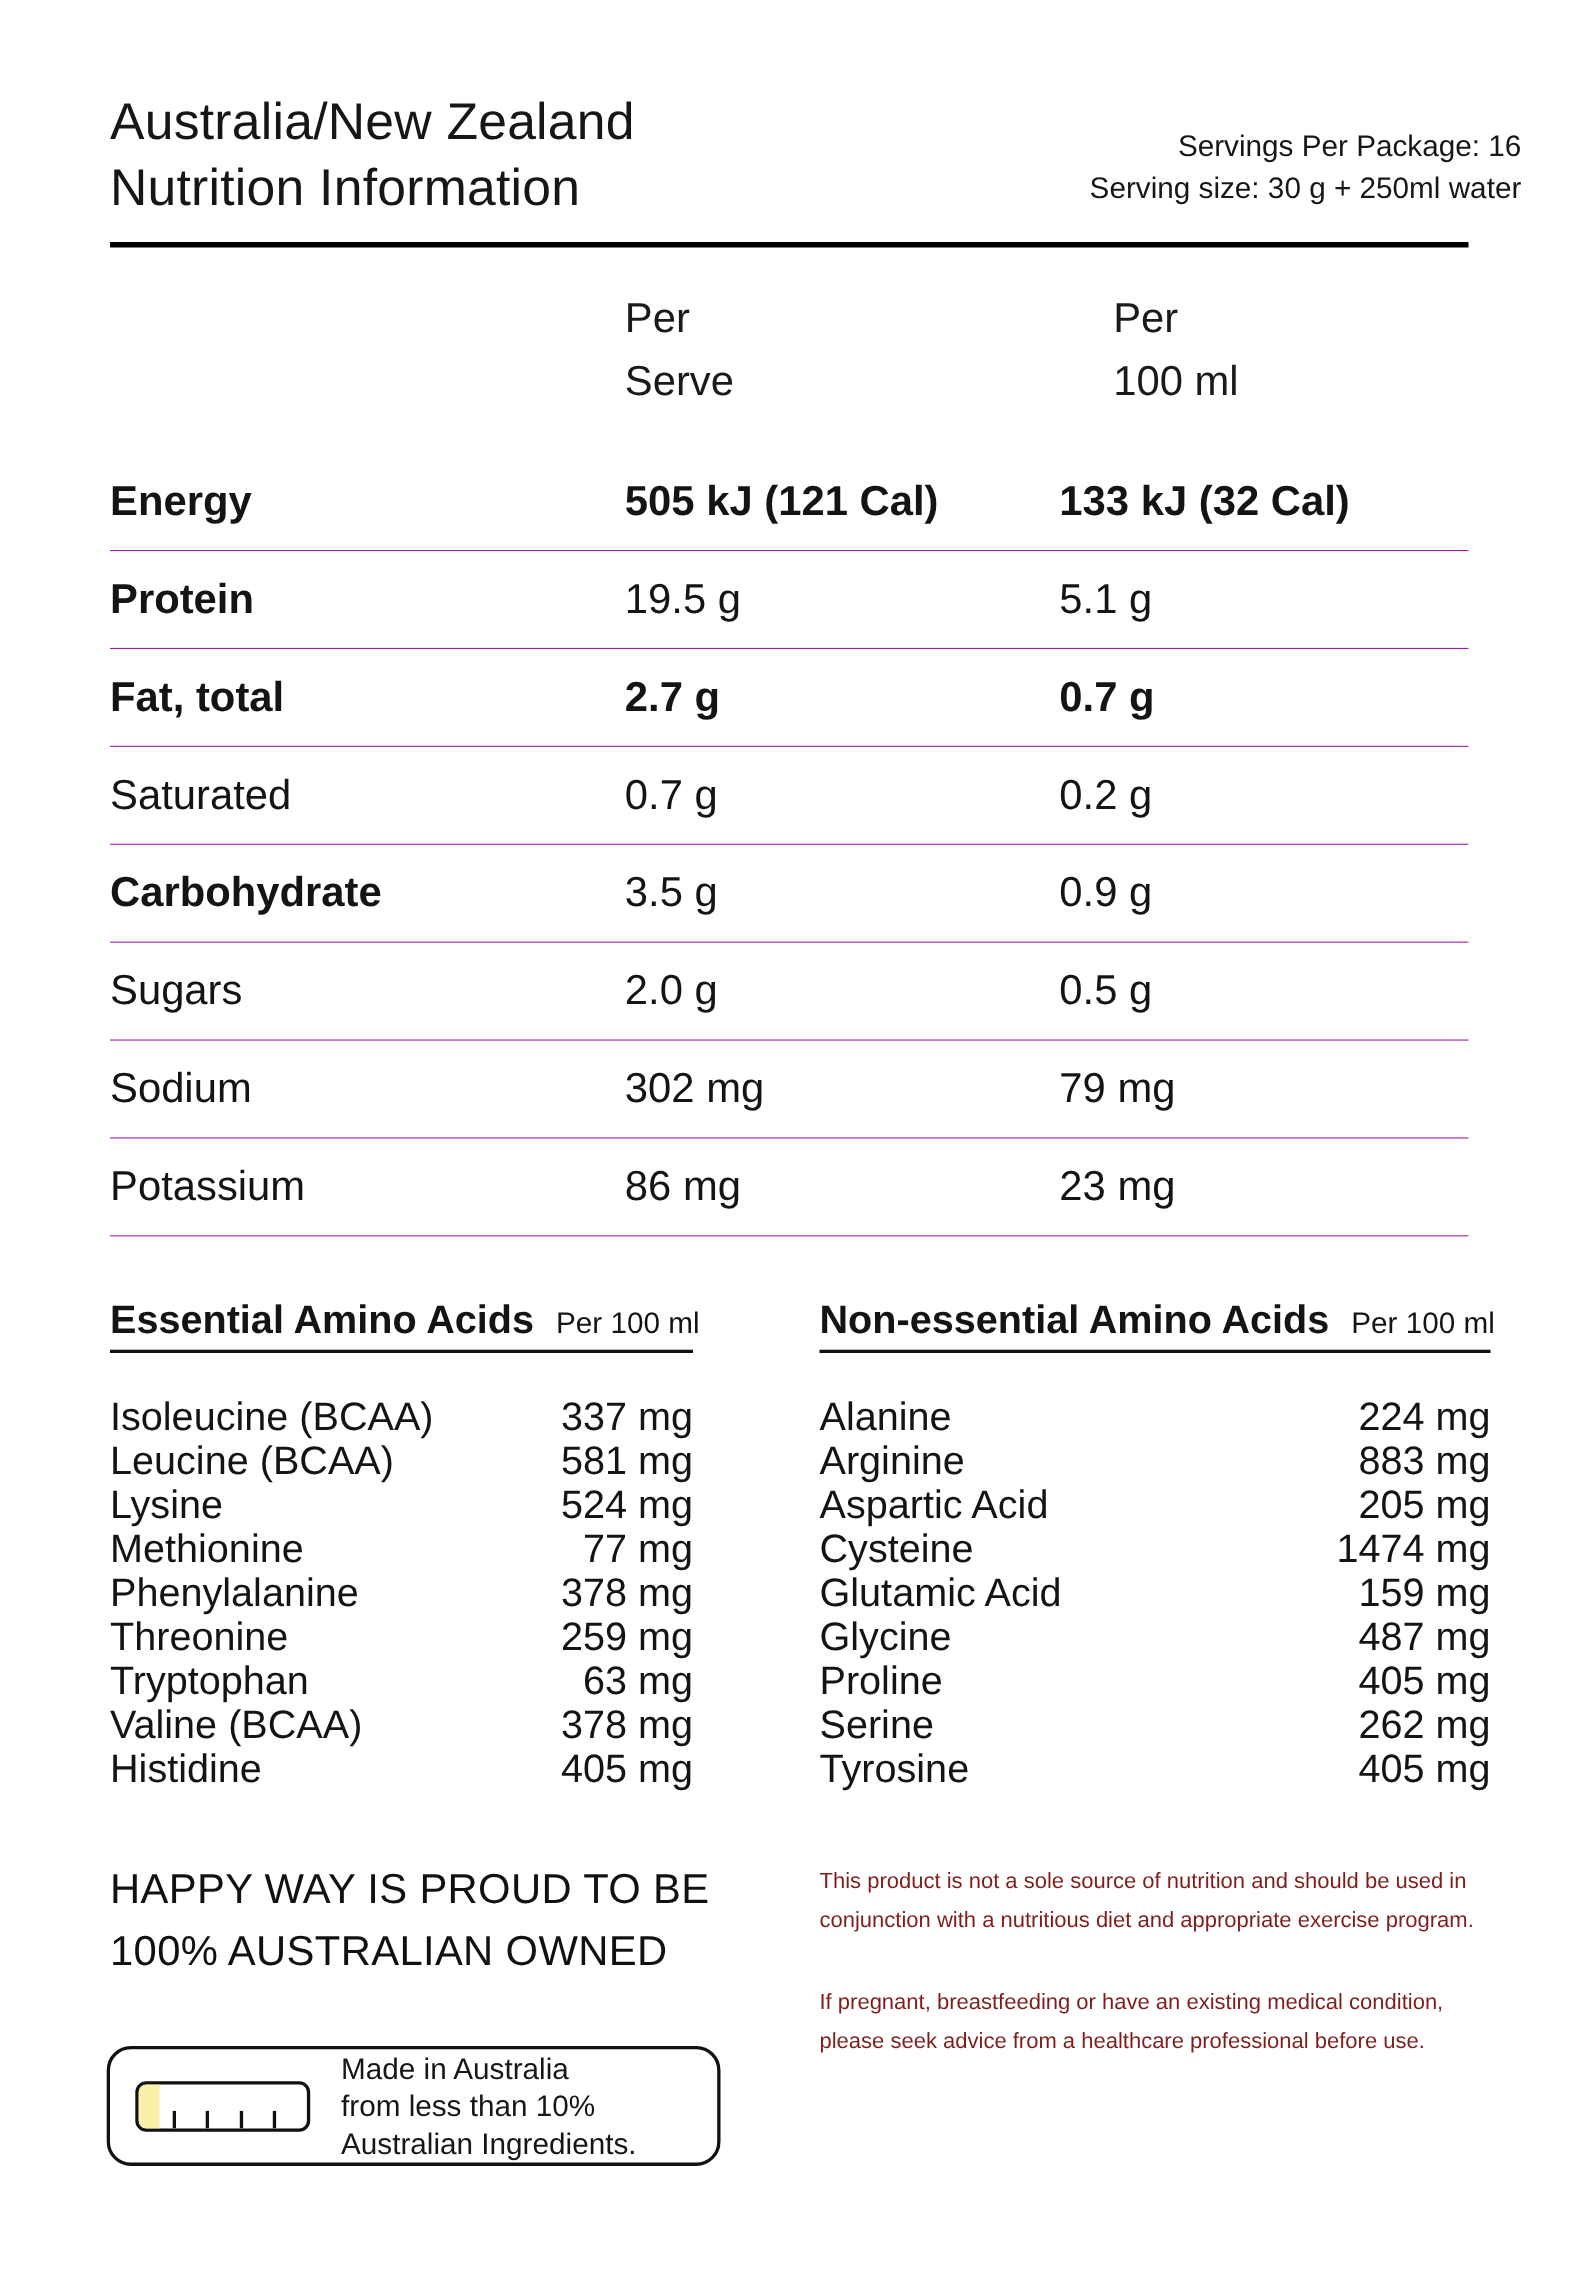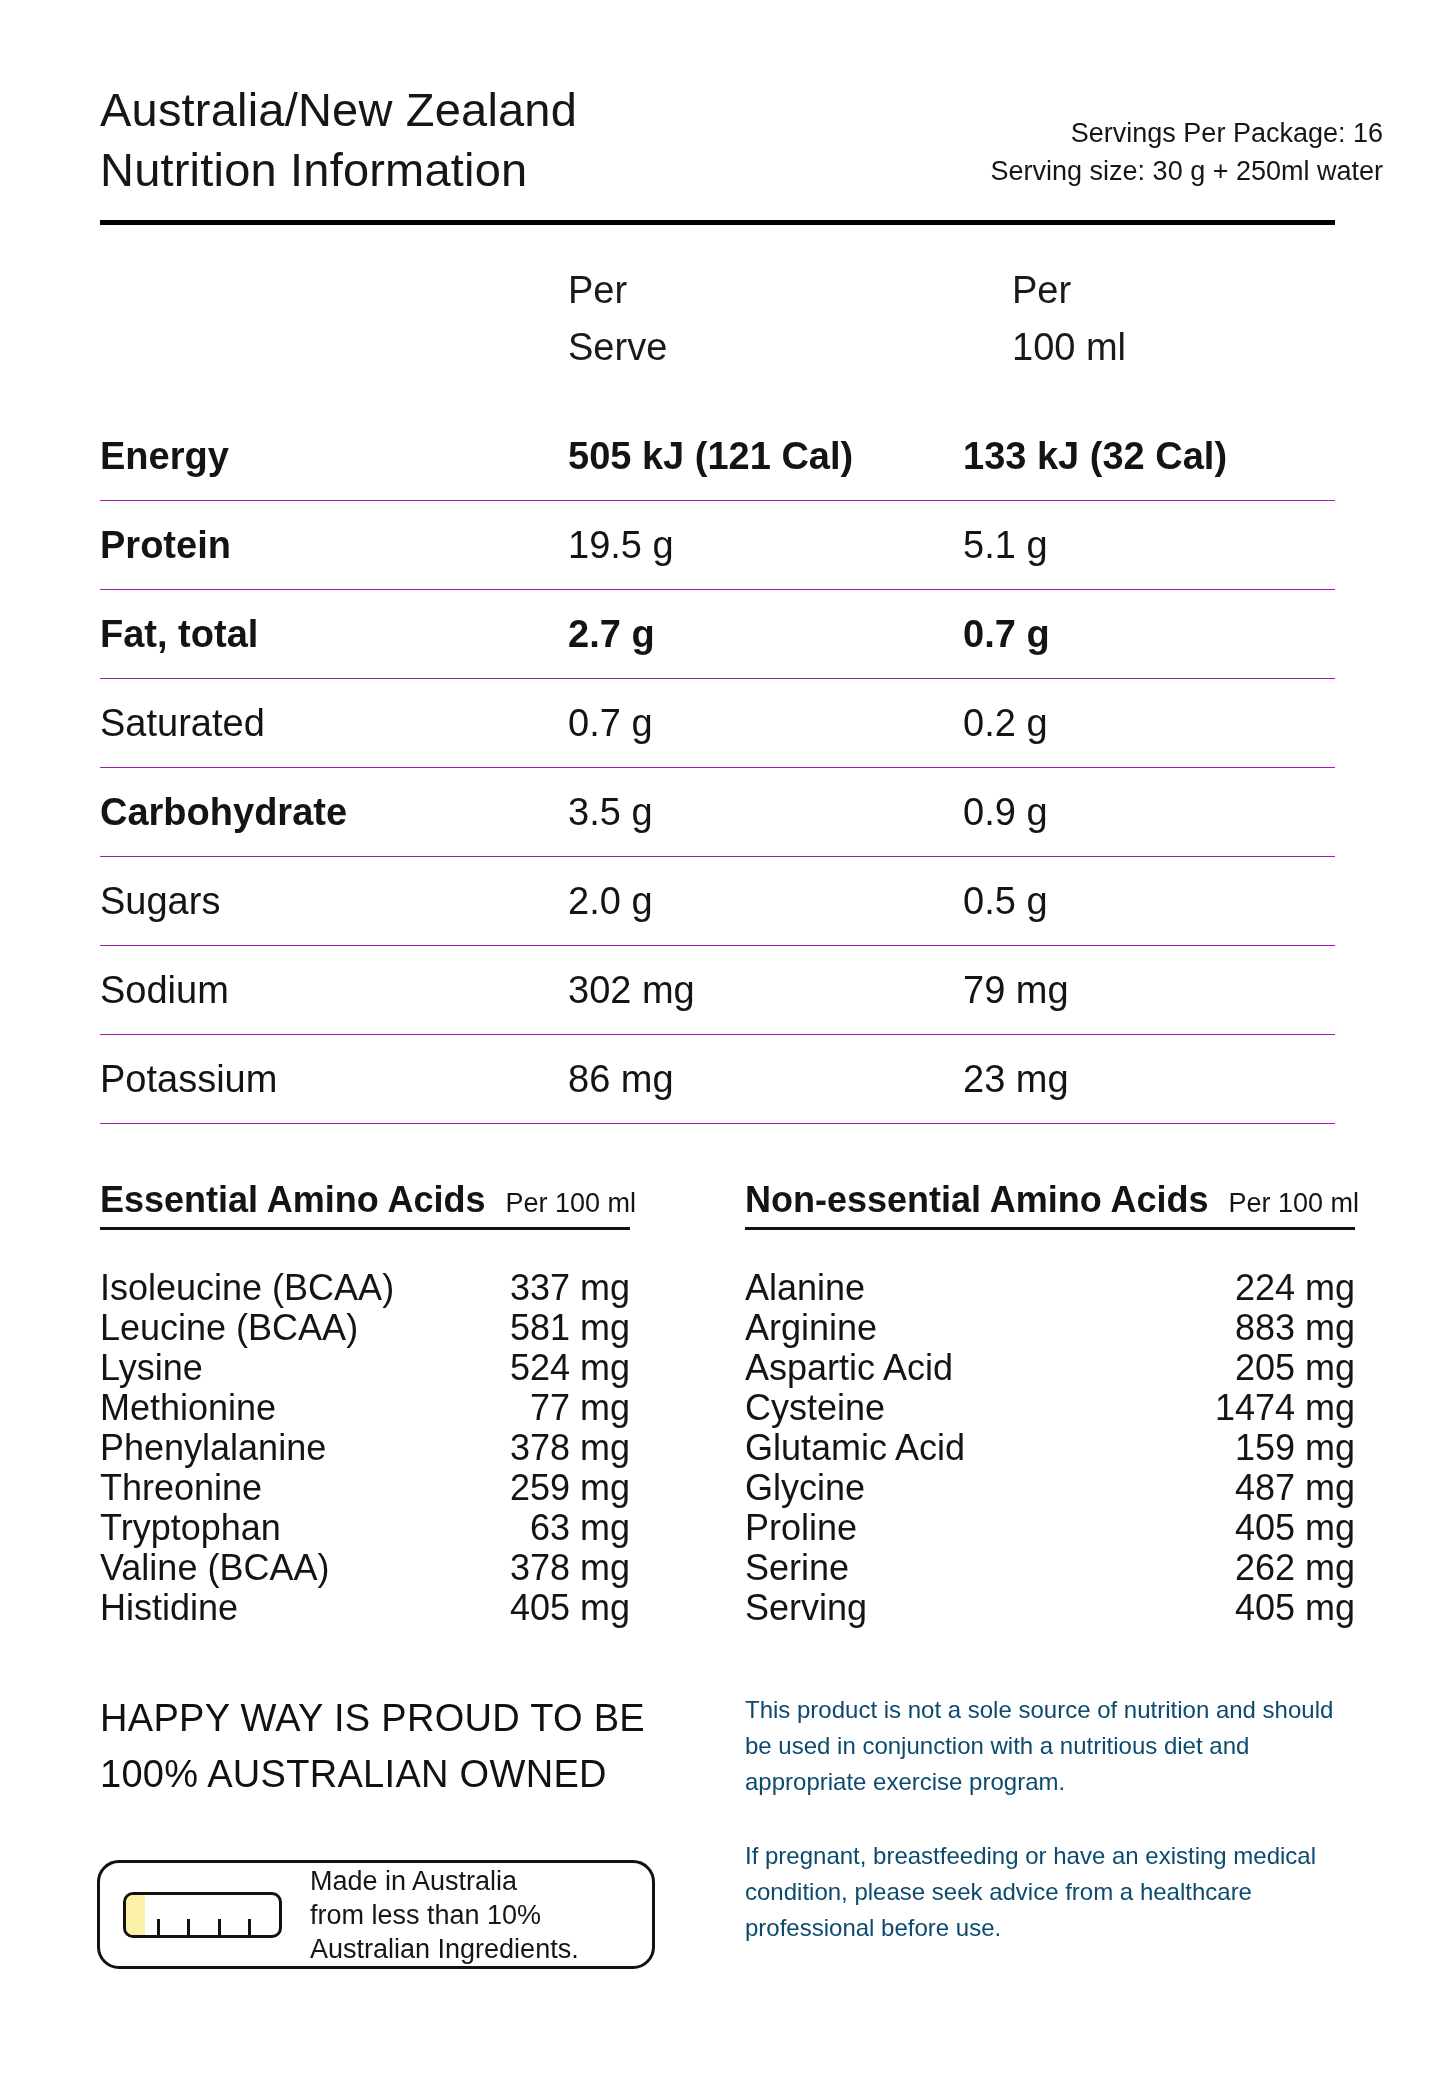"Serving" span { text: Serving -> Tyrosine }
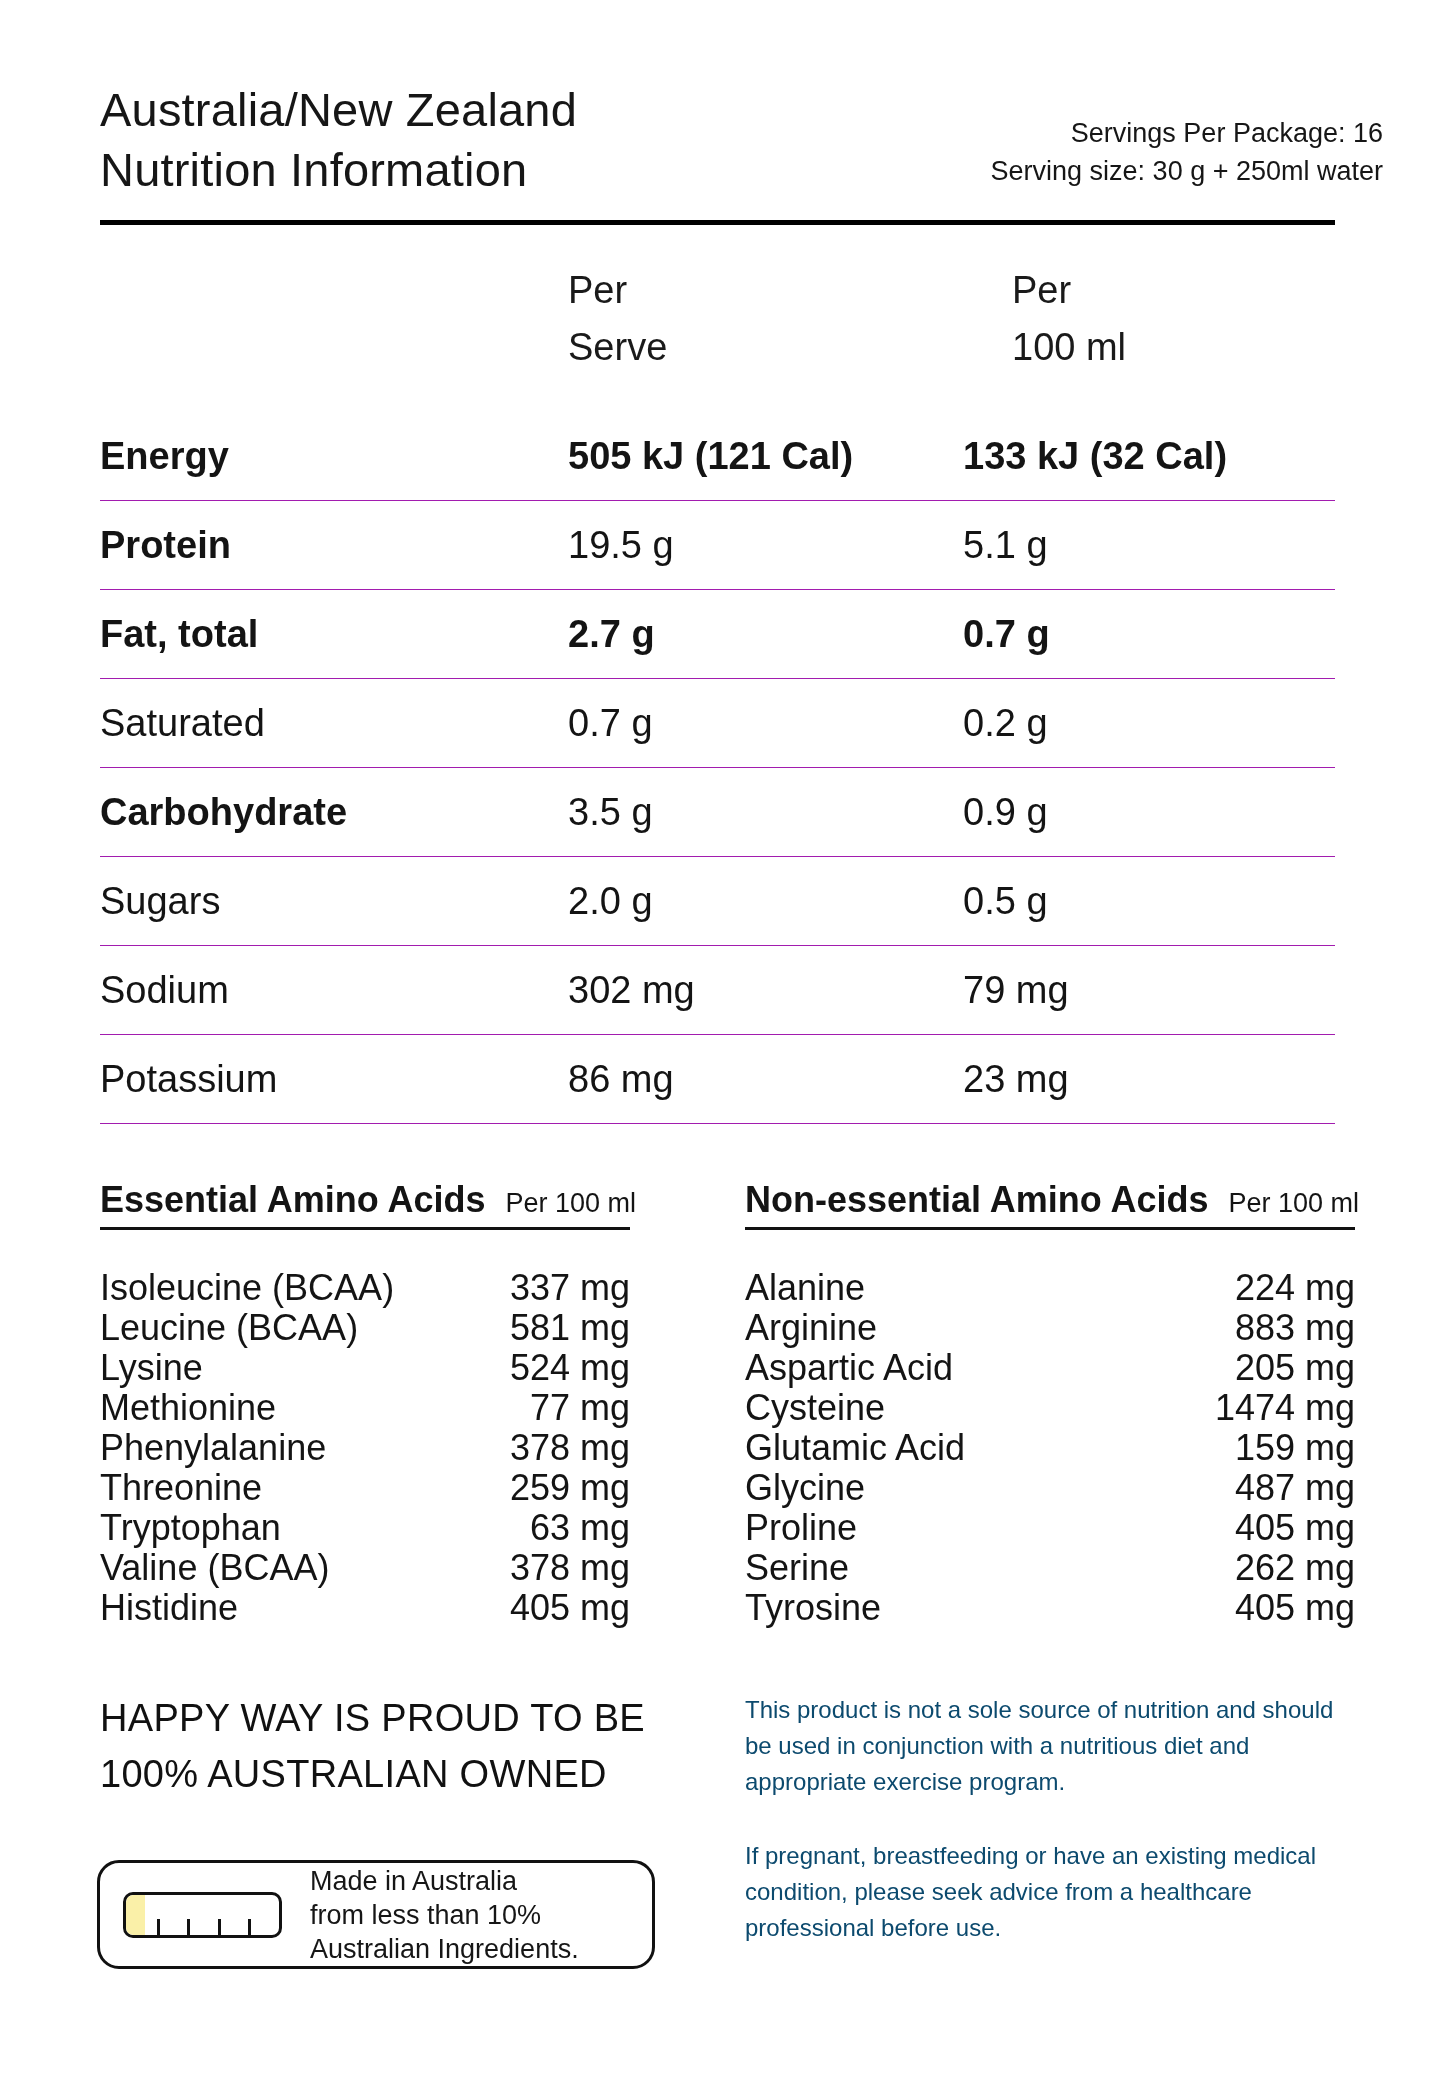"This product is not a" .disclaimers { color: #0c4a6e -> #7f1d1d; font-size: 24px -> 20px }
